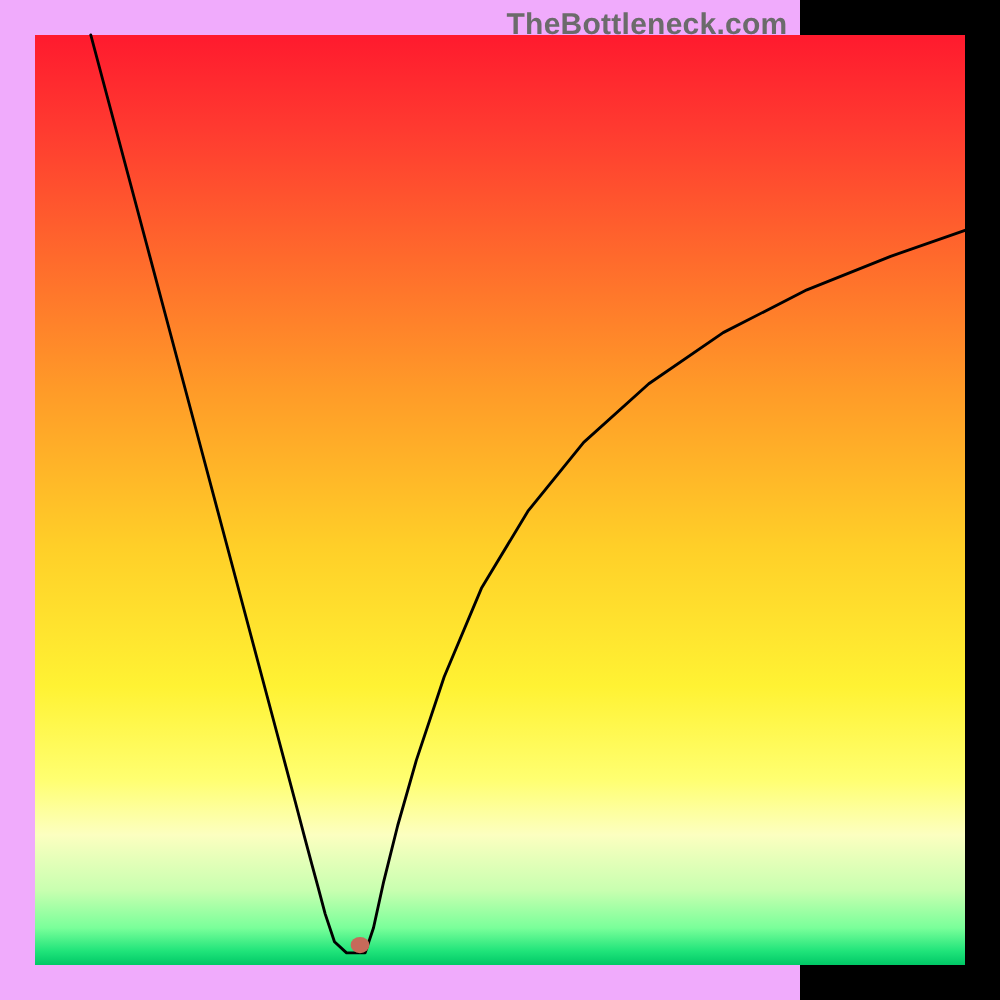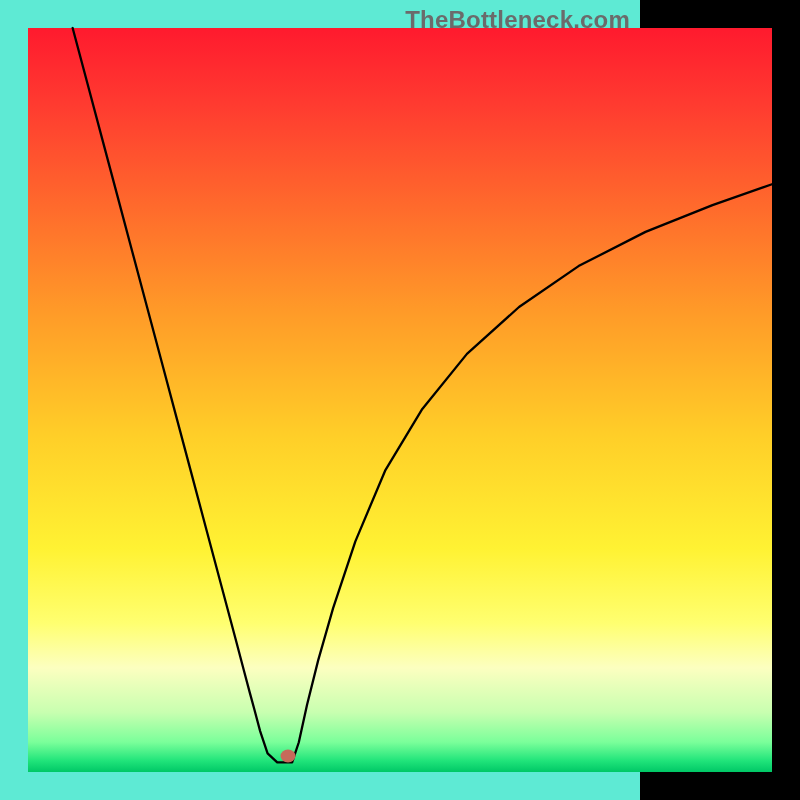"TheBottleneck.com" .frame { background: #5eead4 -> #f0abfc }
